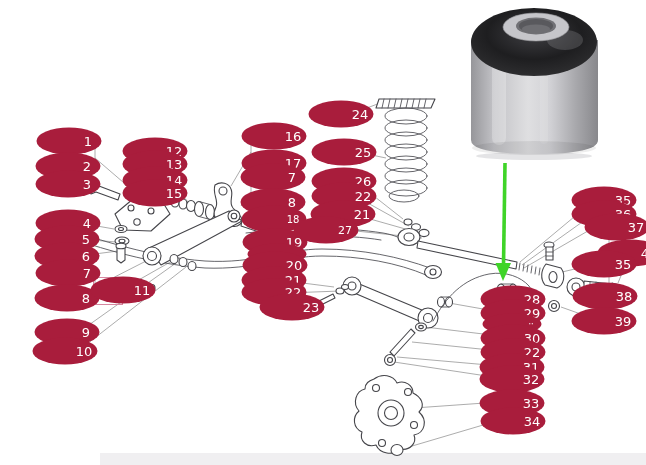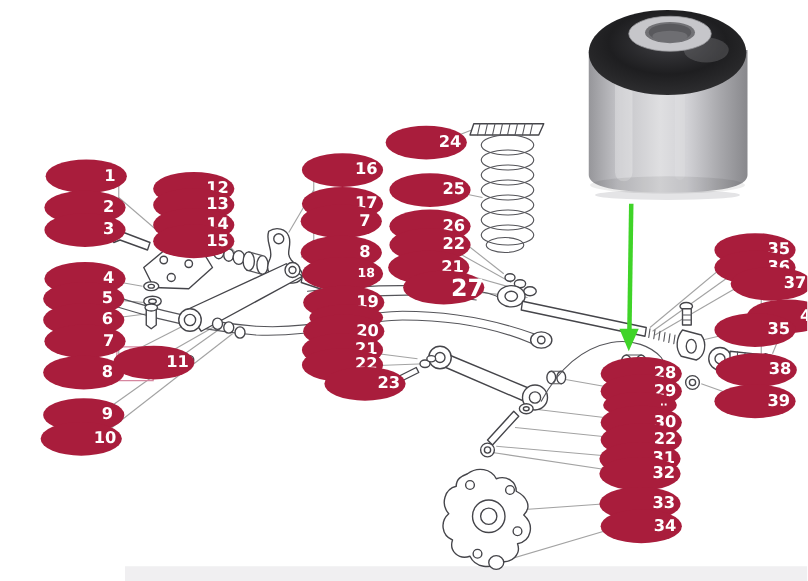"24" .badge { font-weight: 700 -> 400 }
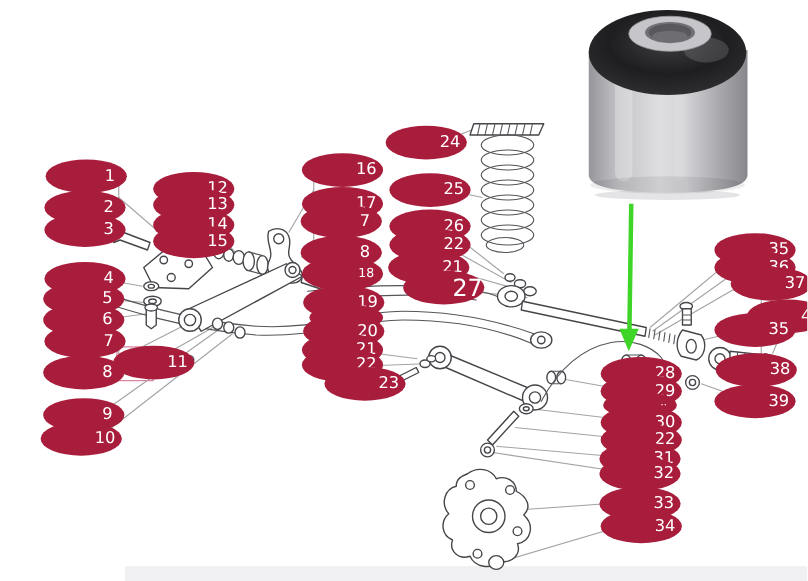"27" div.badge { font-size: 19px -> 11px; left: 355px -> 326px }
